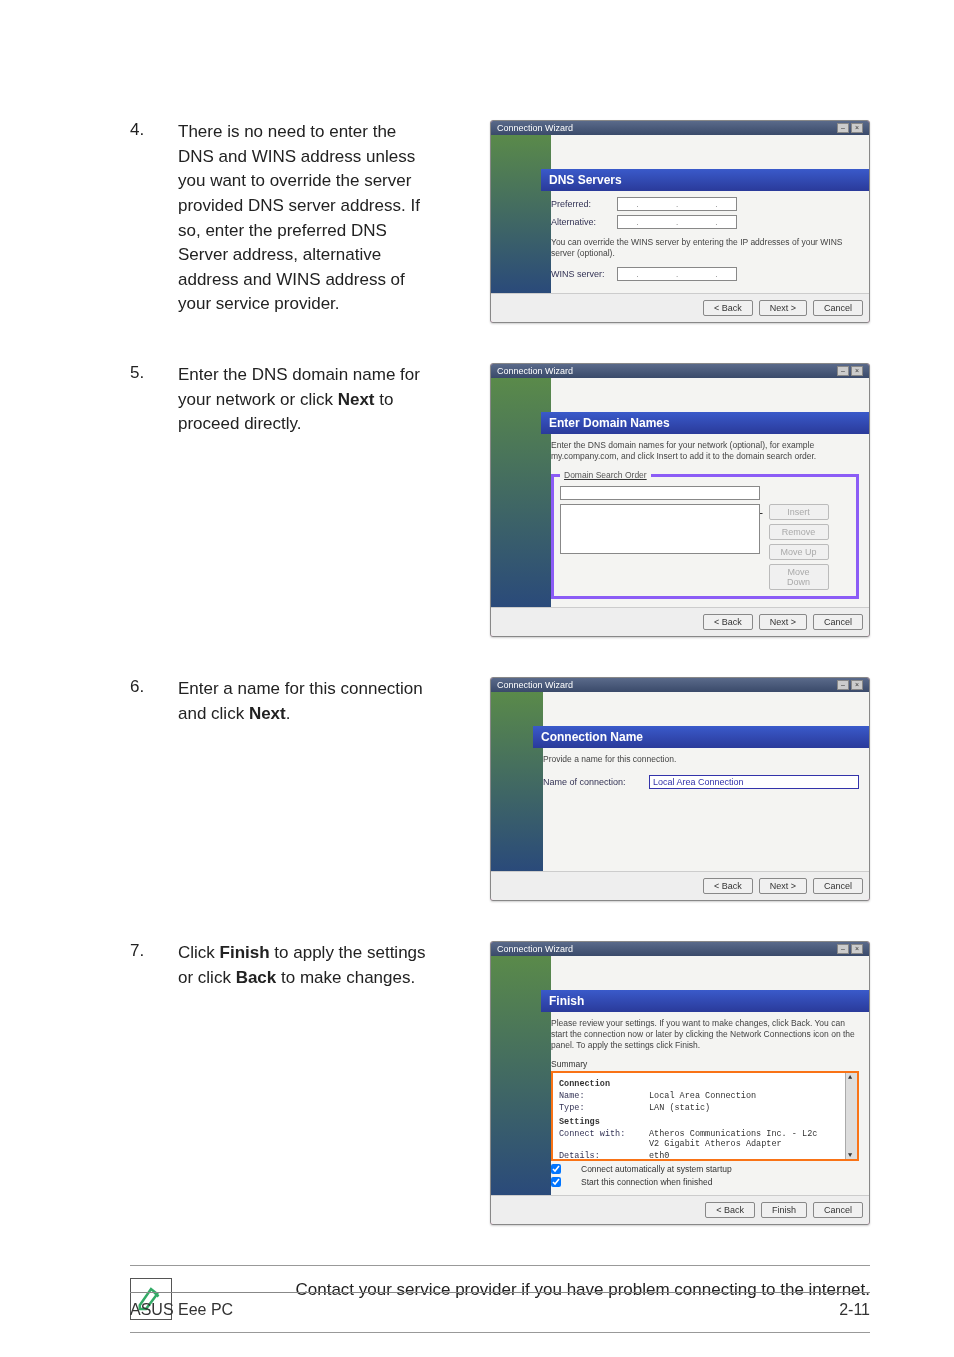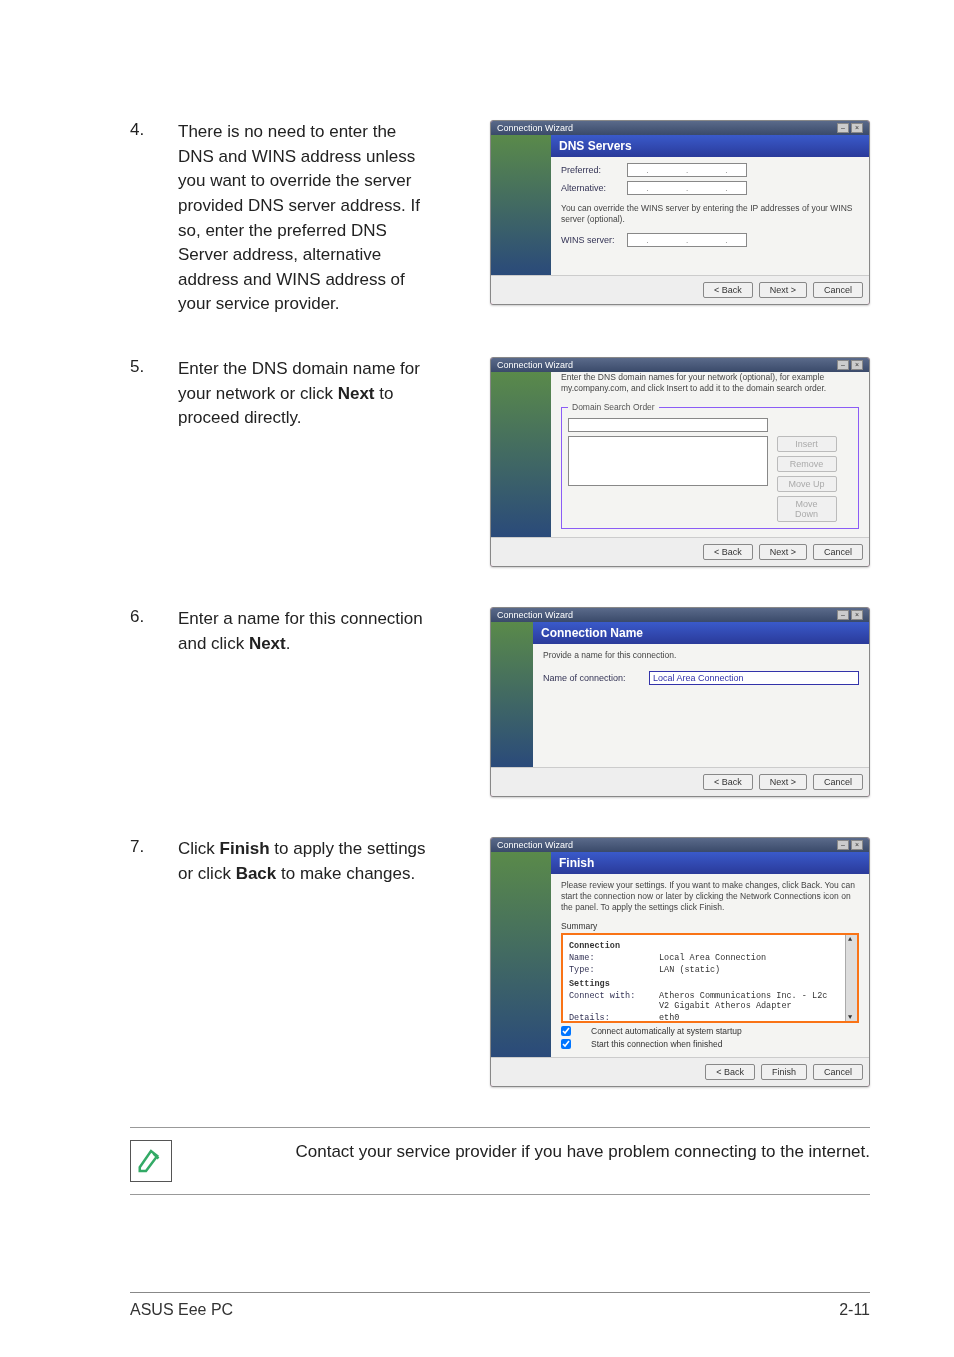"DNS Servers" .dlg-main { margin-top: none -> 34px; padding: 0 10px 8px 10px -> 0 10px 8px 0 }
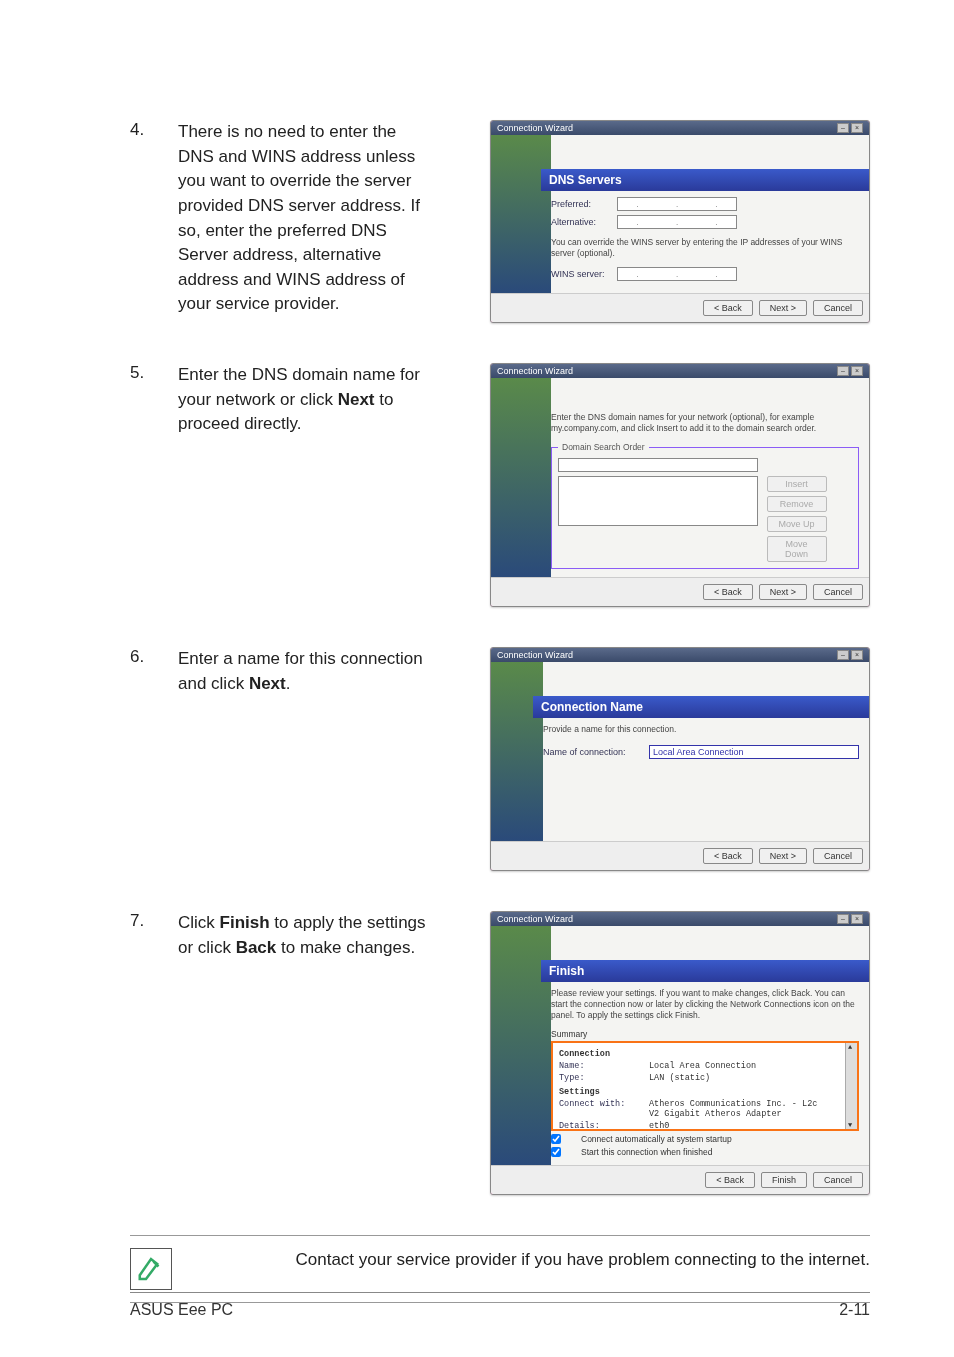"Enter Domain Names" div.dlg-hdr { html: none -> <div>Enter Domain Names</div> }
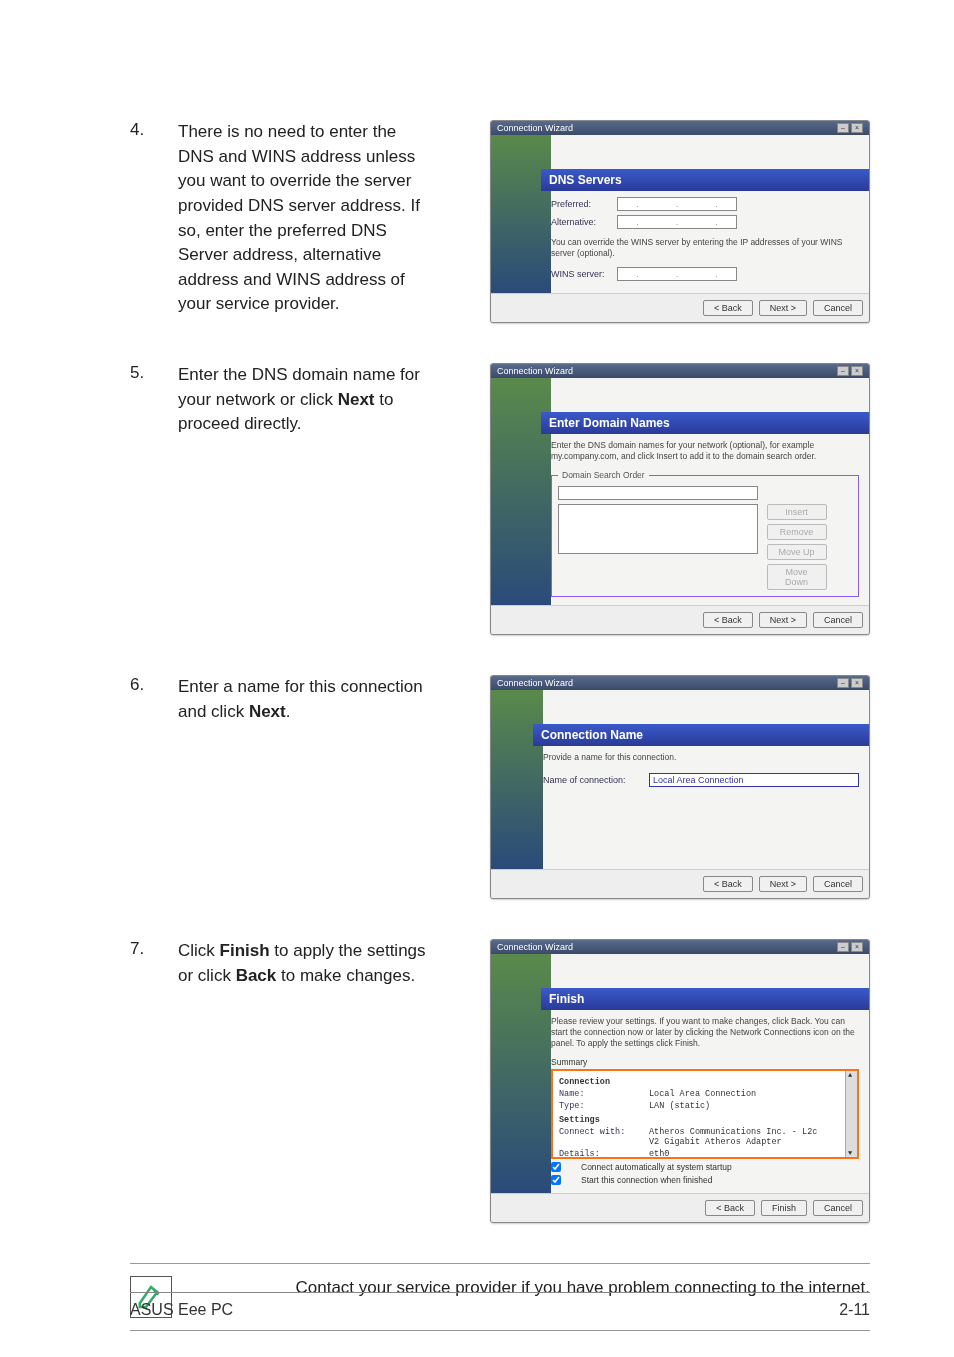"Domain Search Order" .fieldset { border: 1px solid #8b5cf6 -> 3px solid #8b5cf6; text-decoration: none -> underline }
